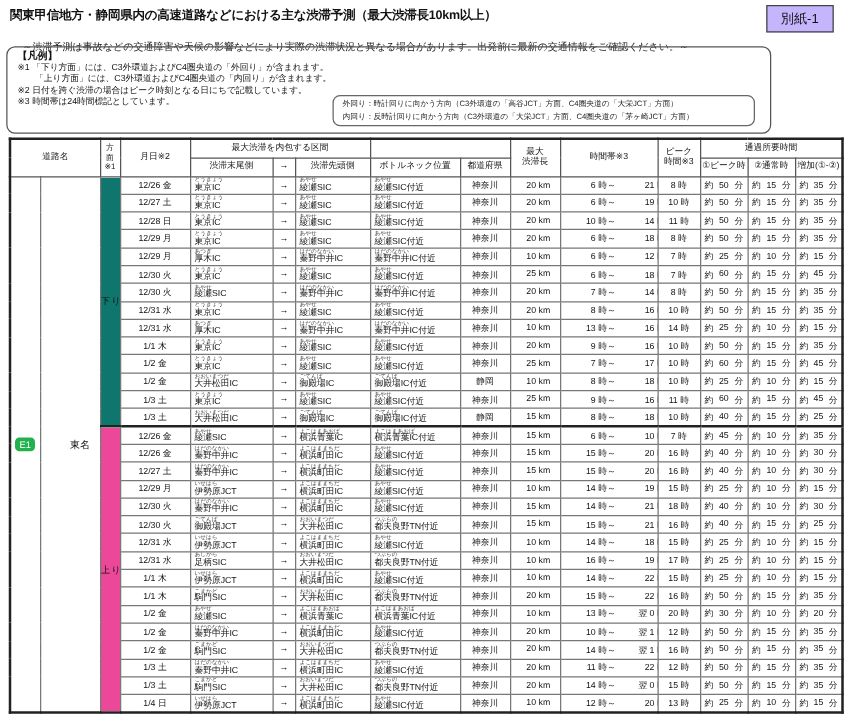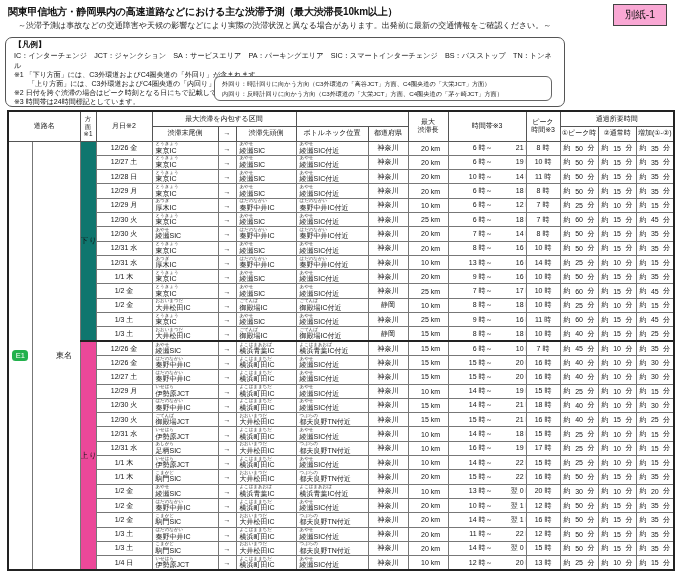"別紙-1" .sheet-label { background: #f9a8d4 -> #c4b5fd }
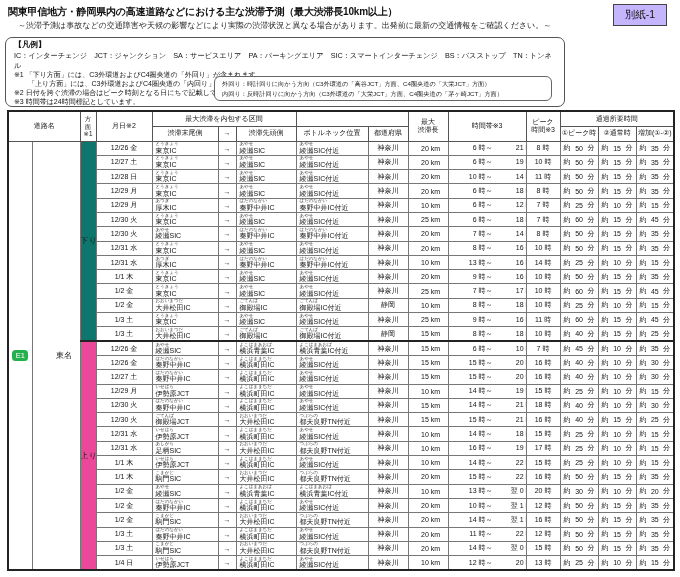"～渋滞予測は事故などの交通障害や天候の影響などにより実際の渋滞状況と異なる場合が" .page-subtitle { top: 20px -> 32px }
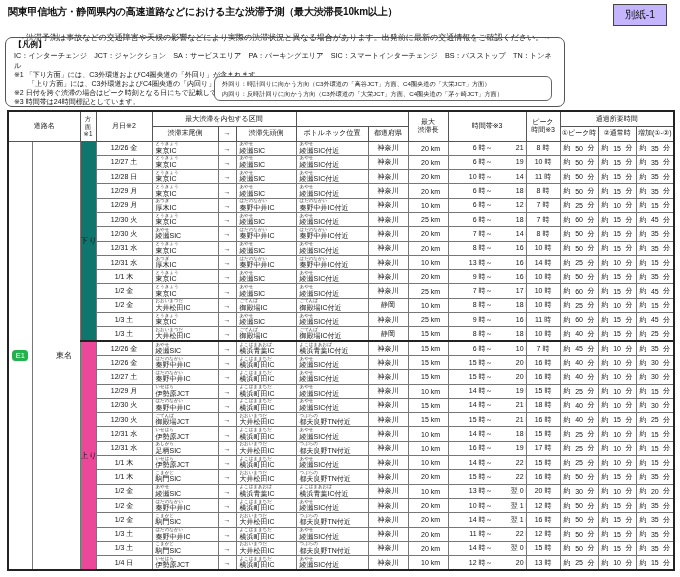"【凡例】" .legend-box { width: 560px -> 612px }
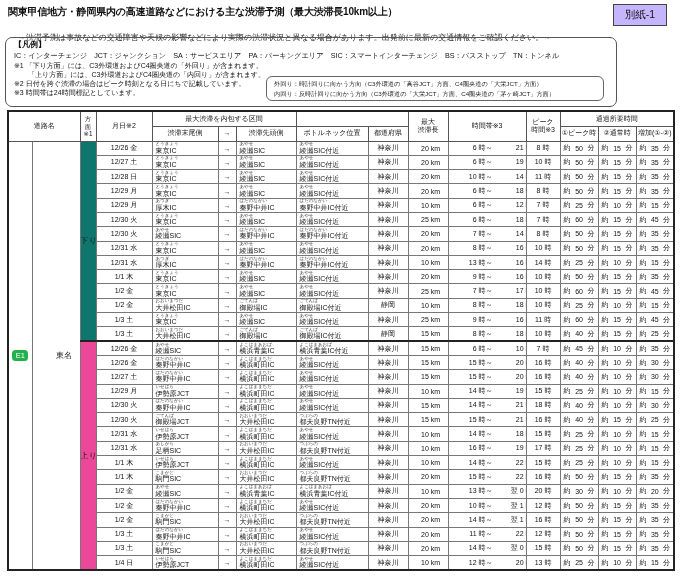"IC：インターチェンジ JCT：ジャンクション SA：サービスエリア" div.legend-abbr { html: <div>IC：インターチェンジ JCT：ジャンクション SA：サービスエリア PA：パーキングエリア SIC：スマートインターチェンジ BS：バスストップ TN：トンネル</div> -> none }
